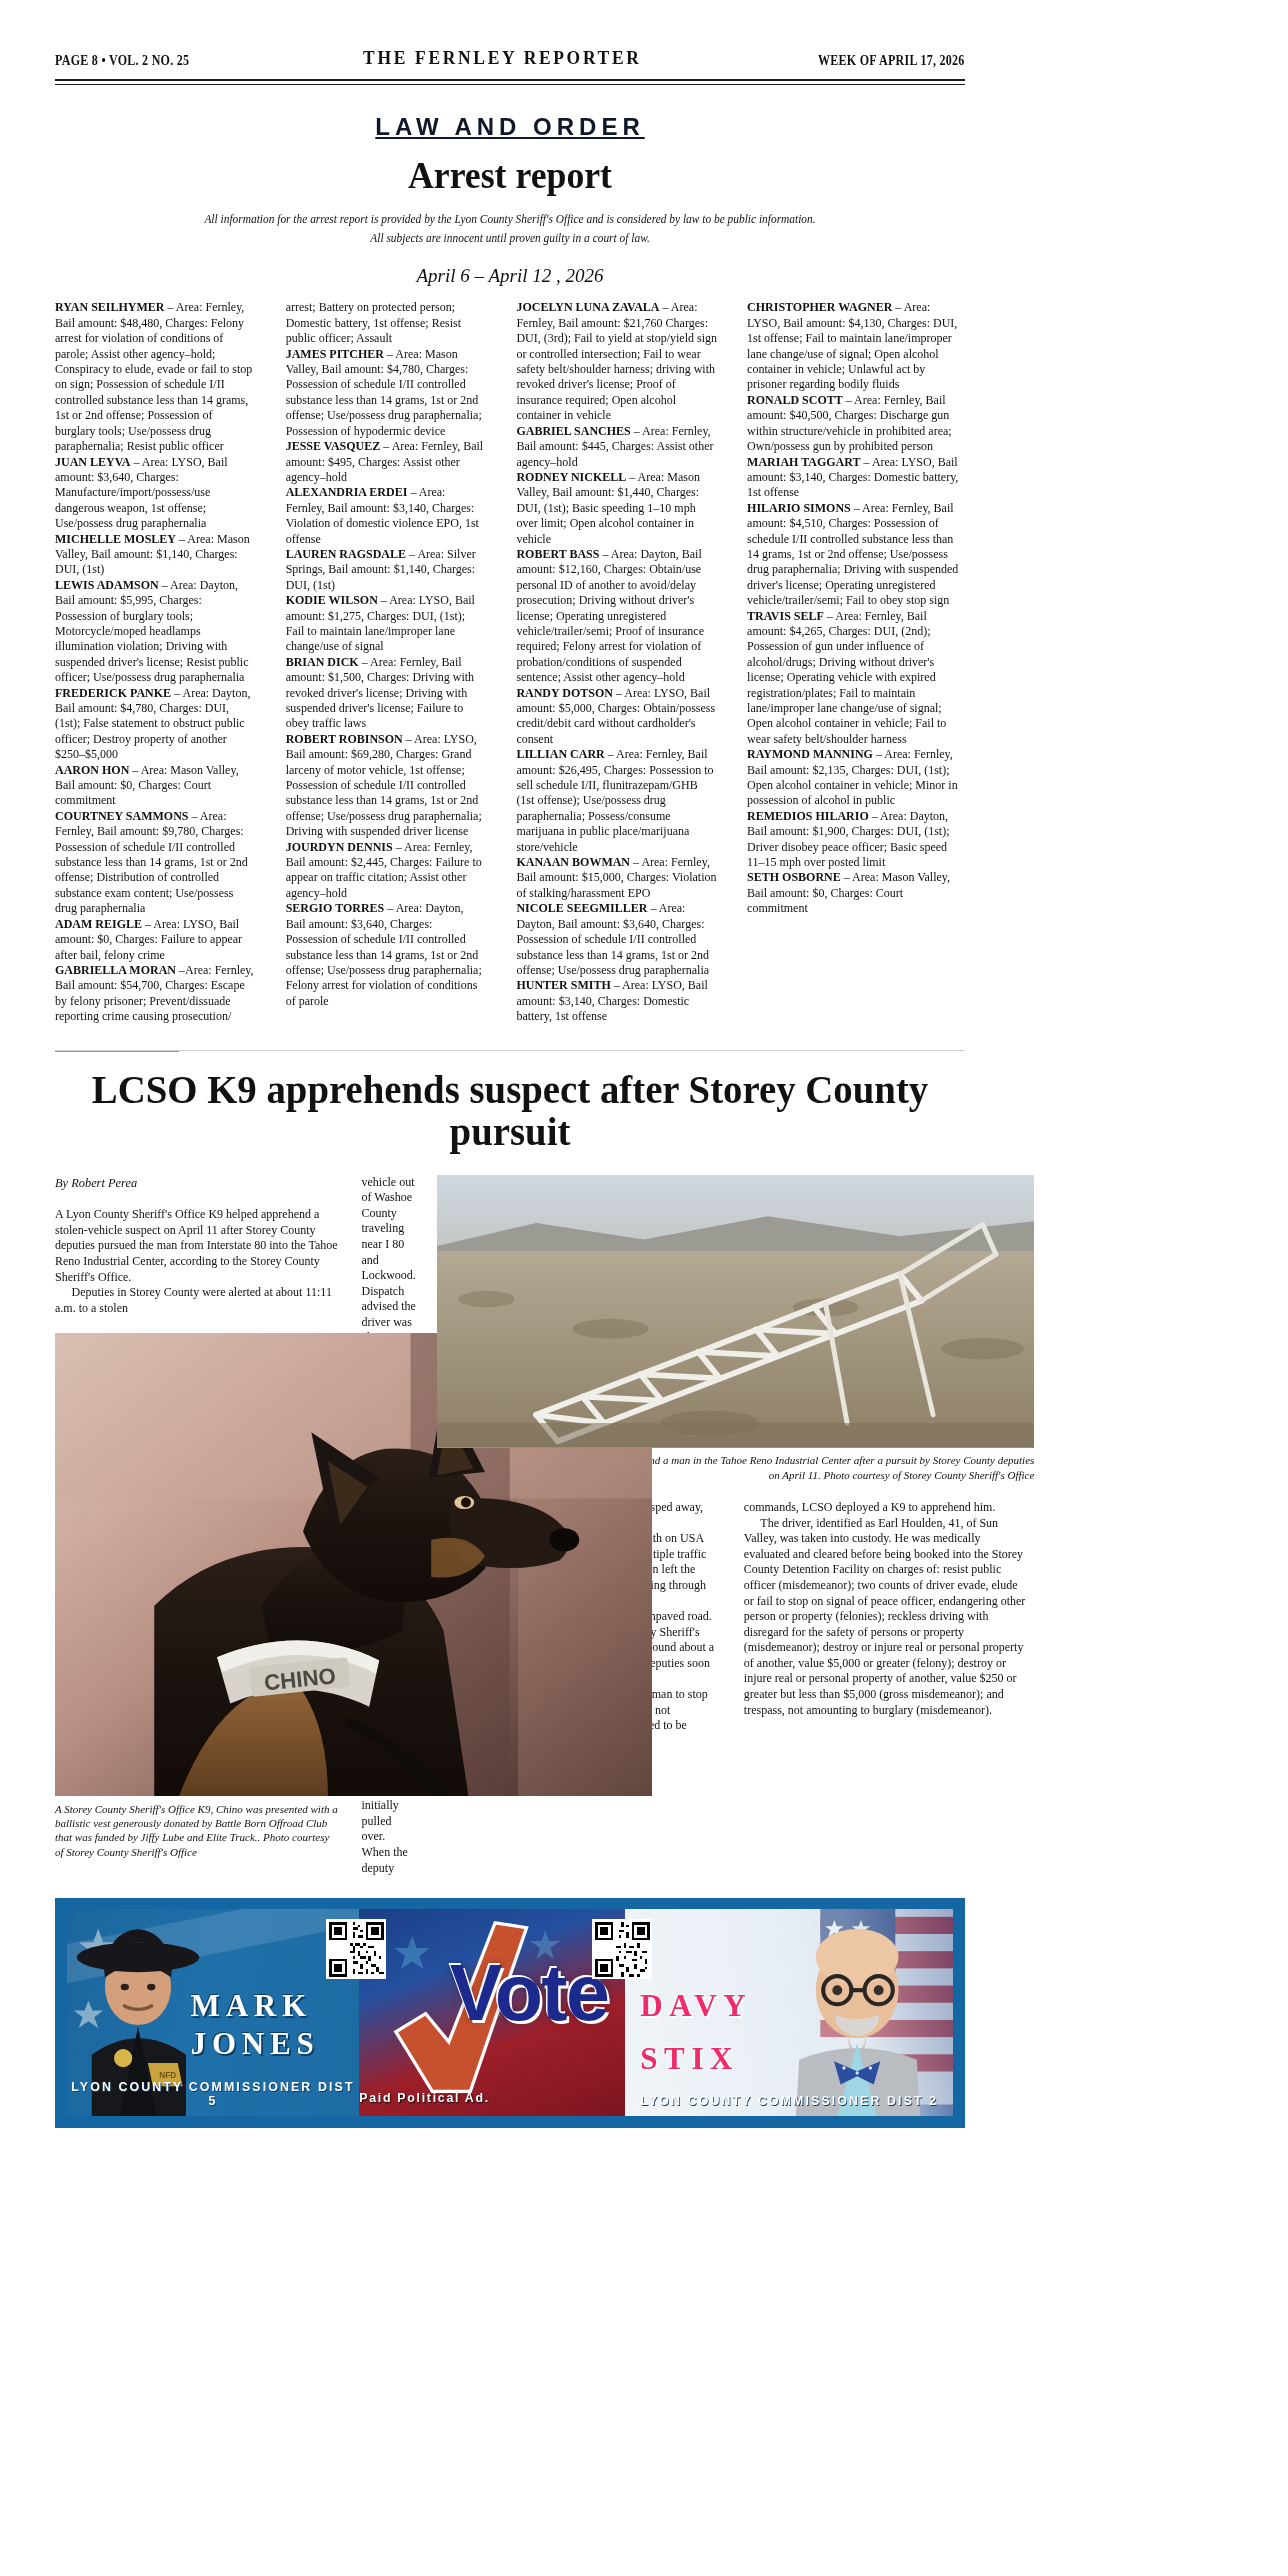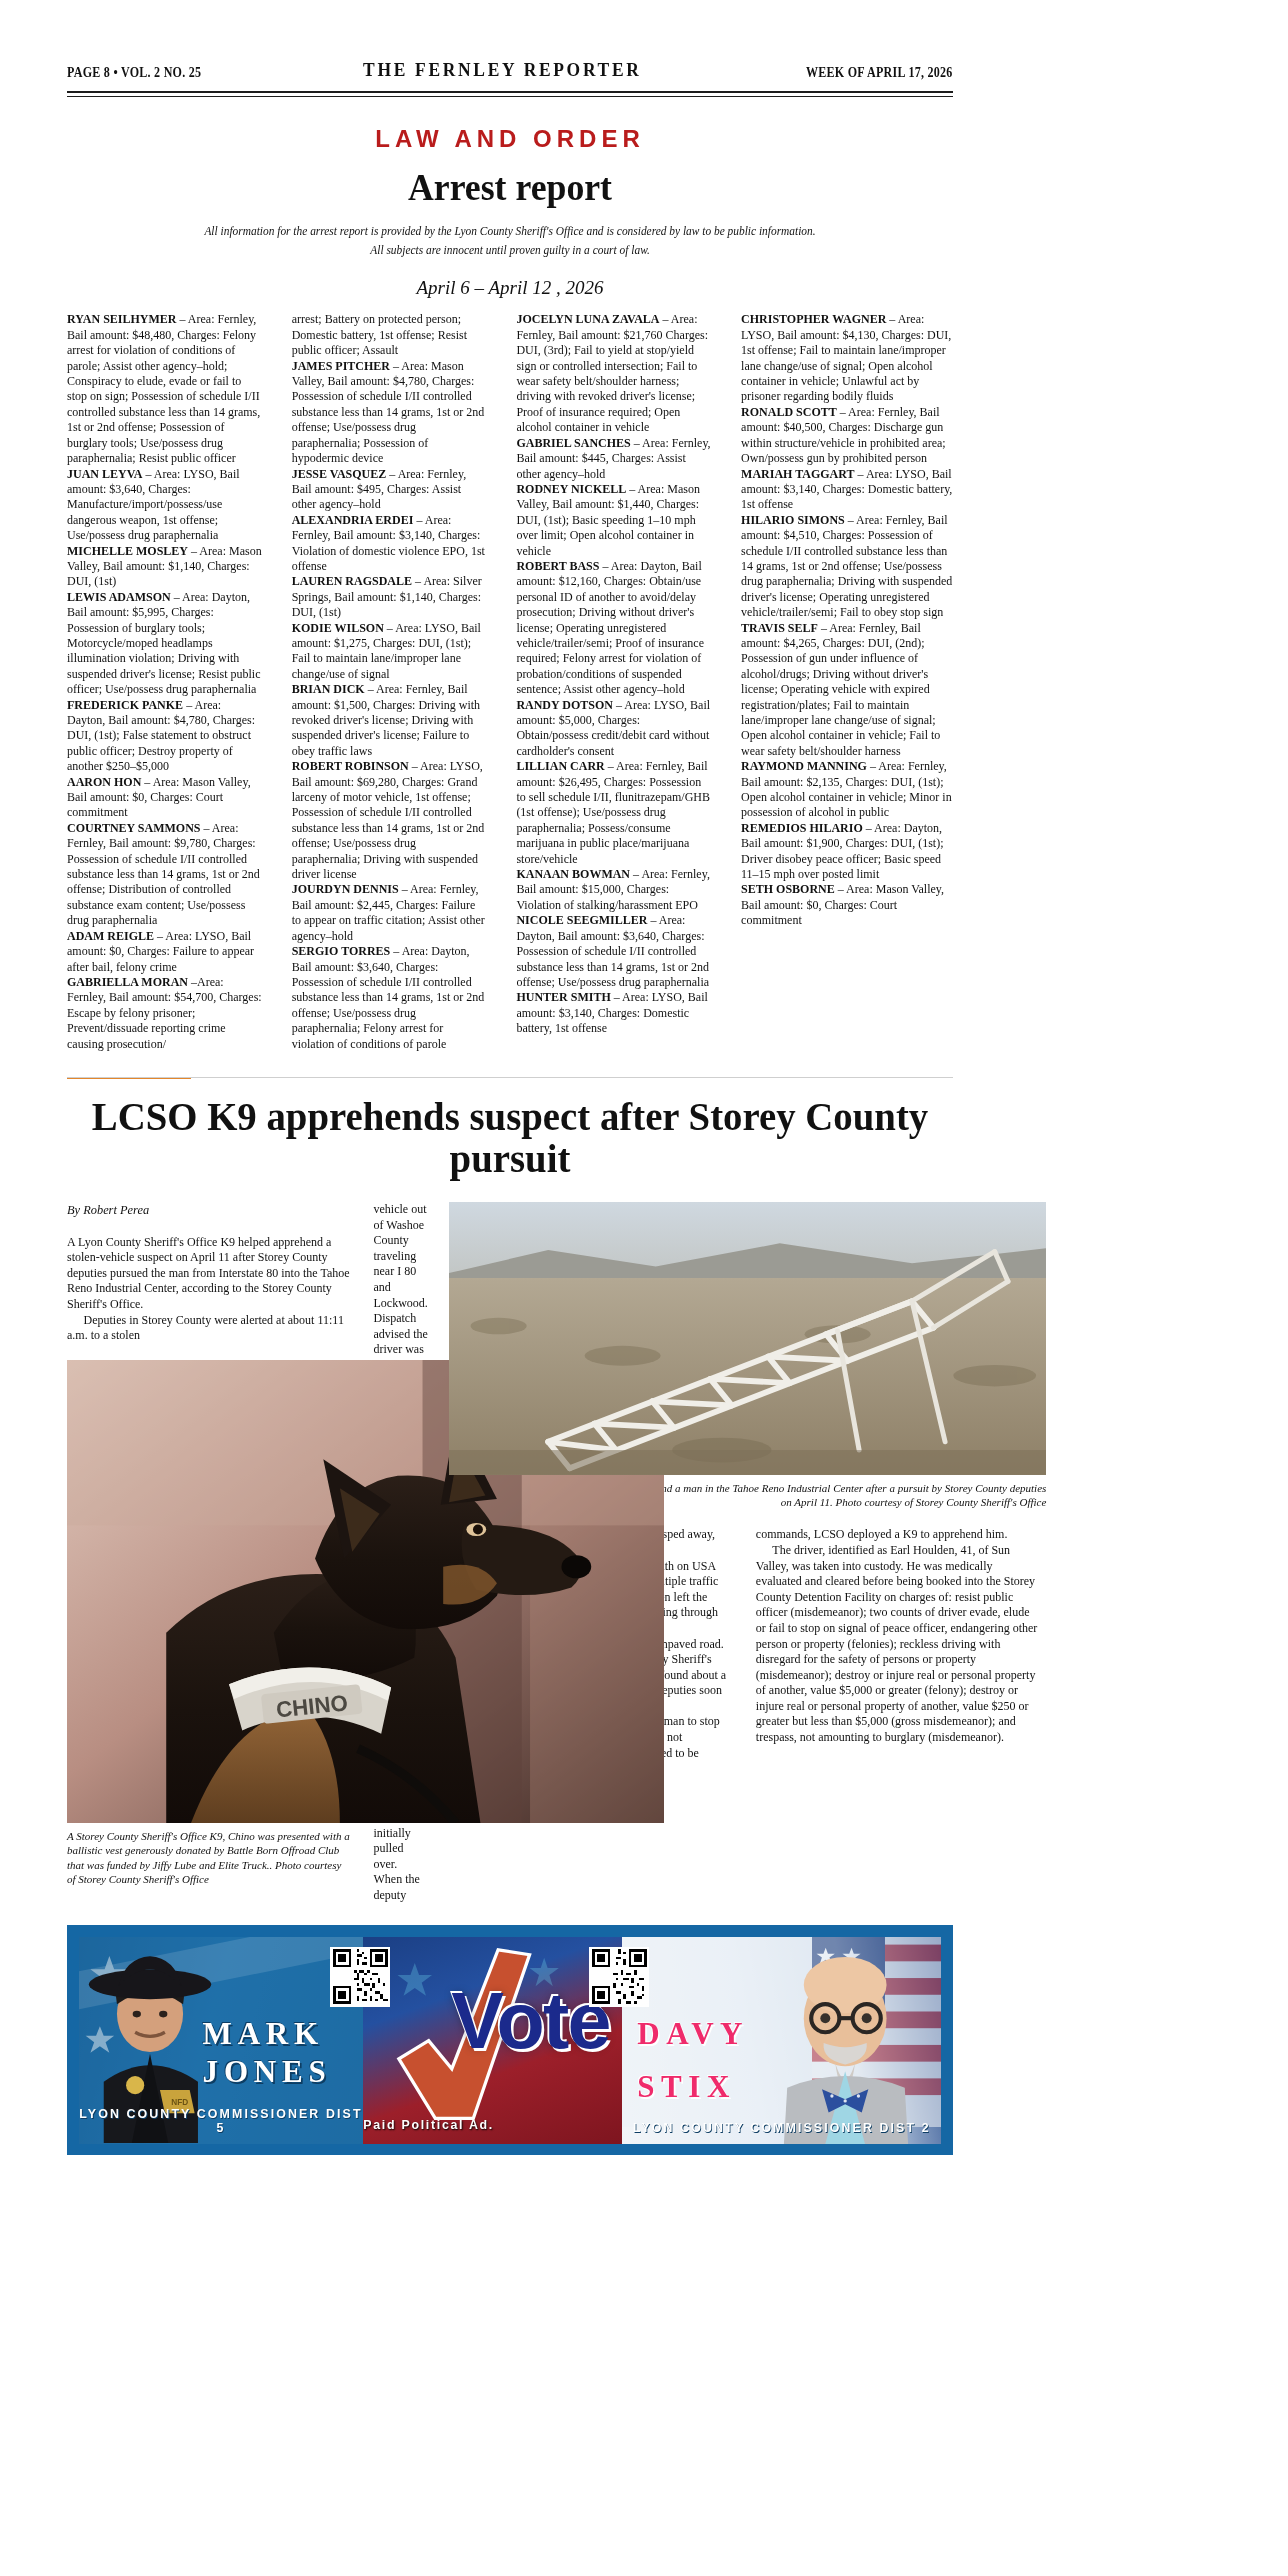"PAGE 8 • VOL. 2" .page { padding: 16px -> 4px }
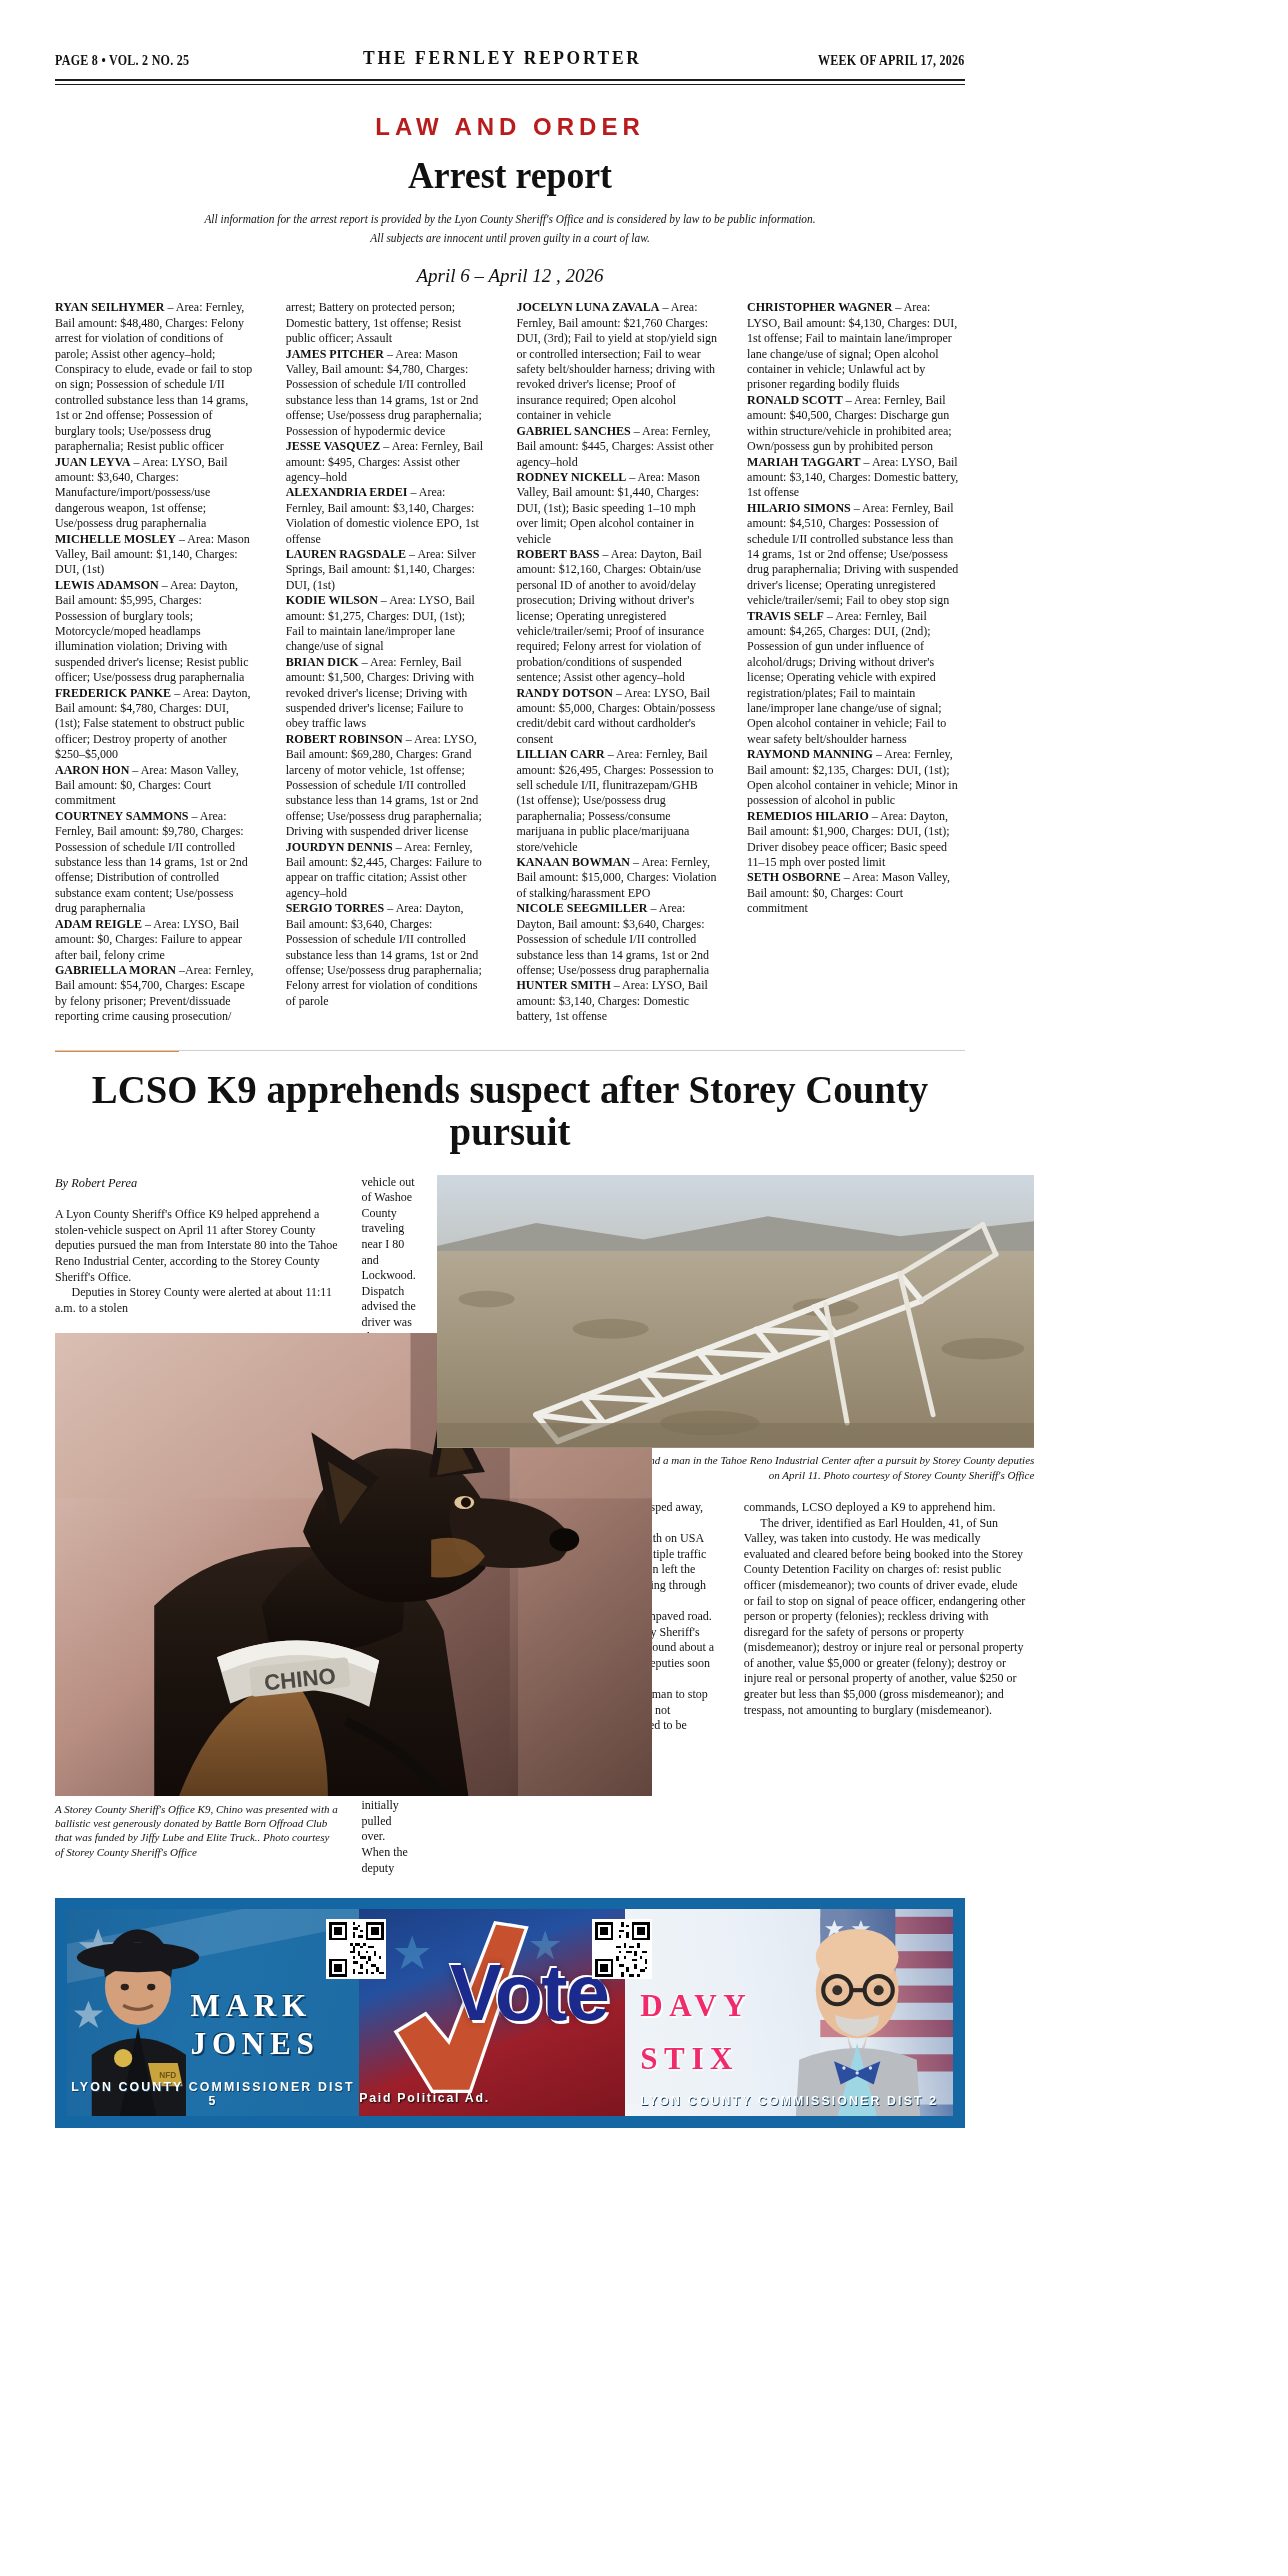"LAW AND ORDER" .kicker { color: #b91c1c -> #0f172a; text-decoration: none -> underline }
